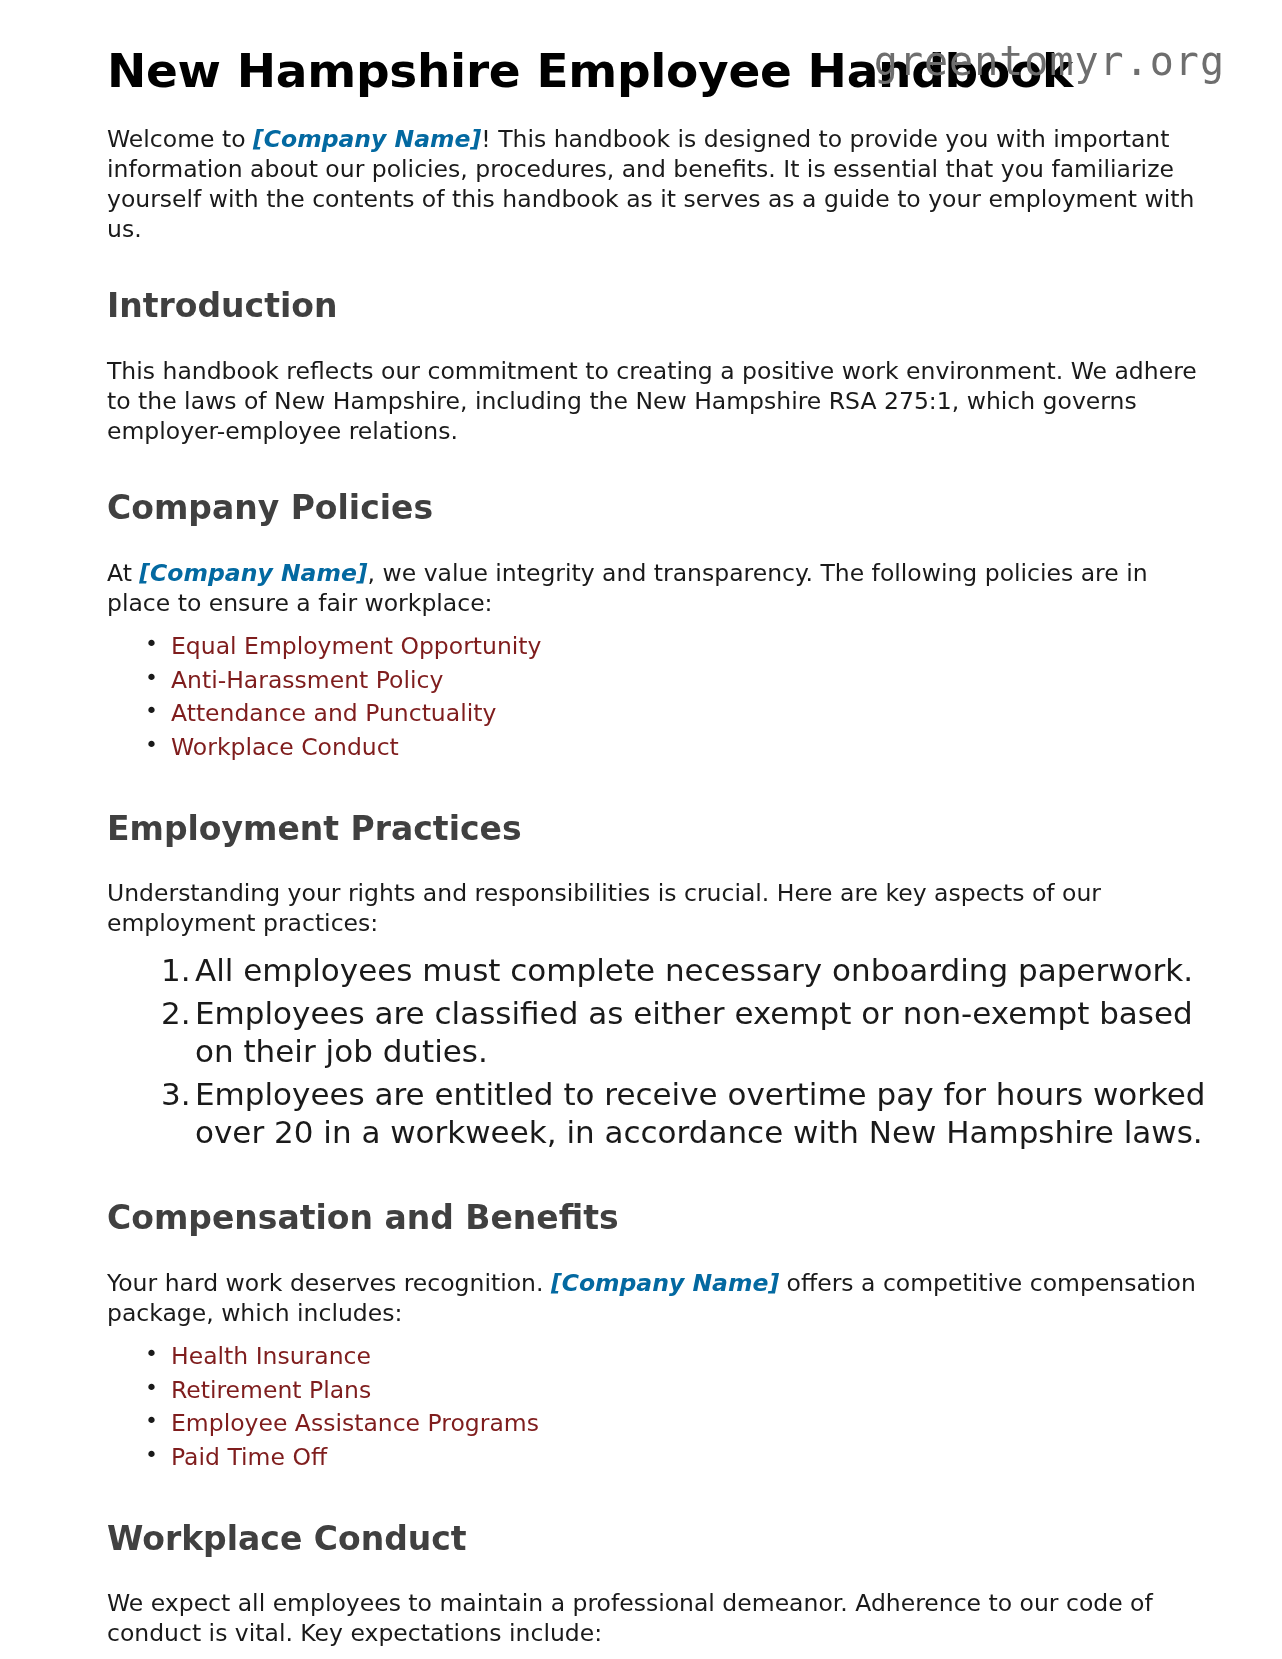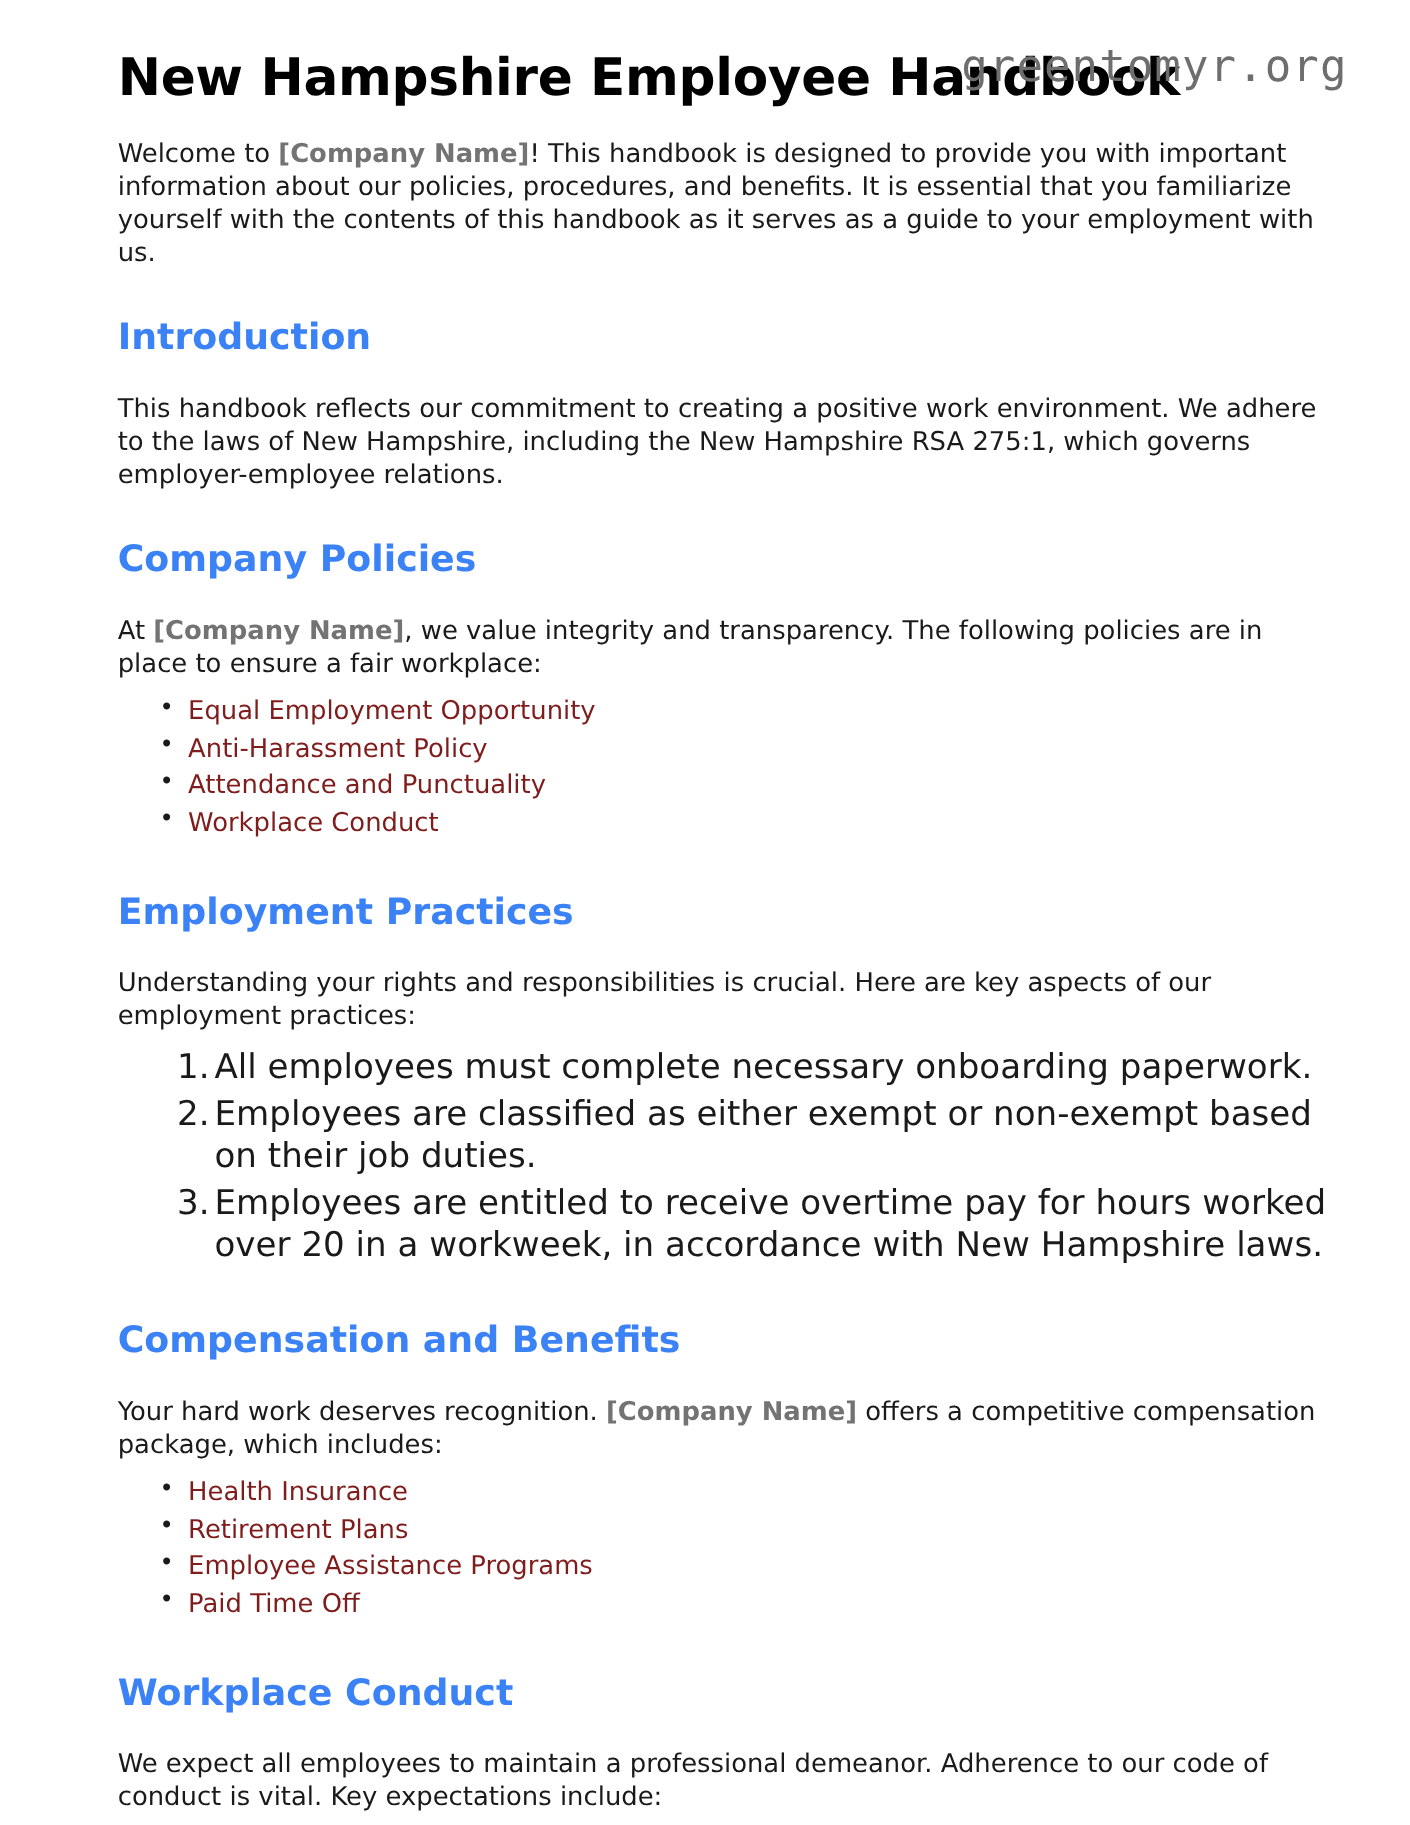"[Company Name]" strong { color: #737373 -> #0369a1; font-style: none -> italic }
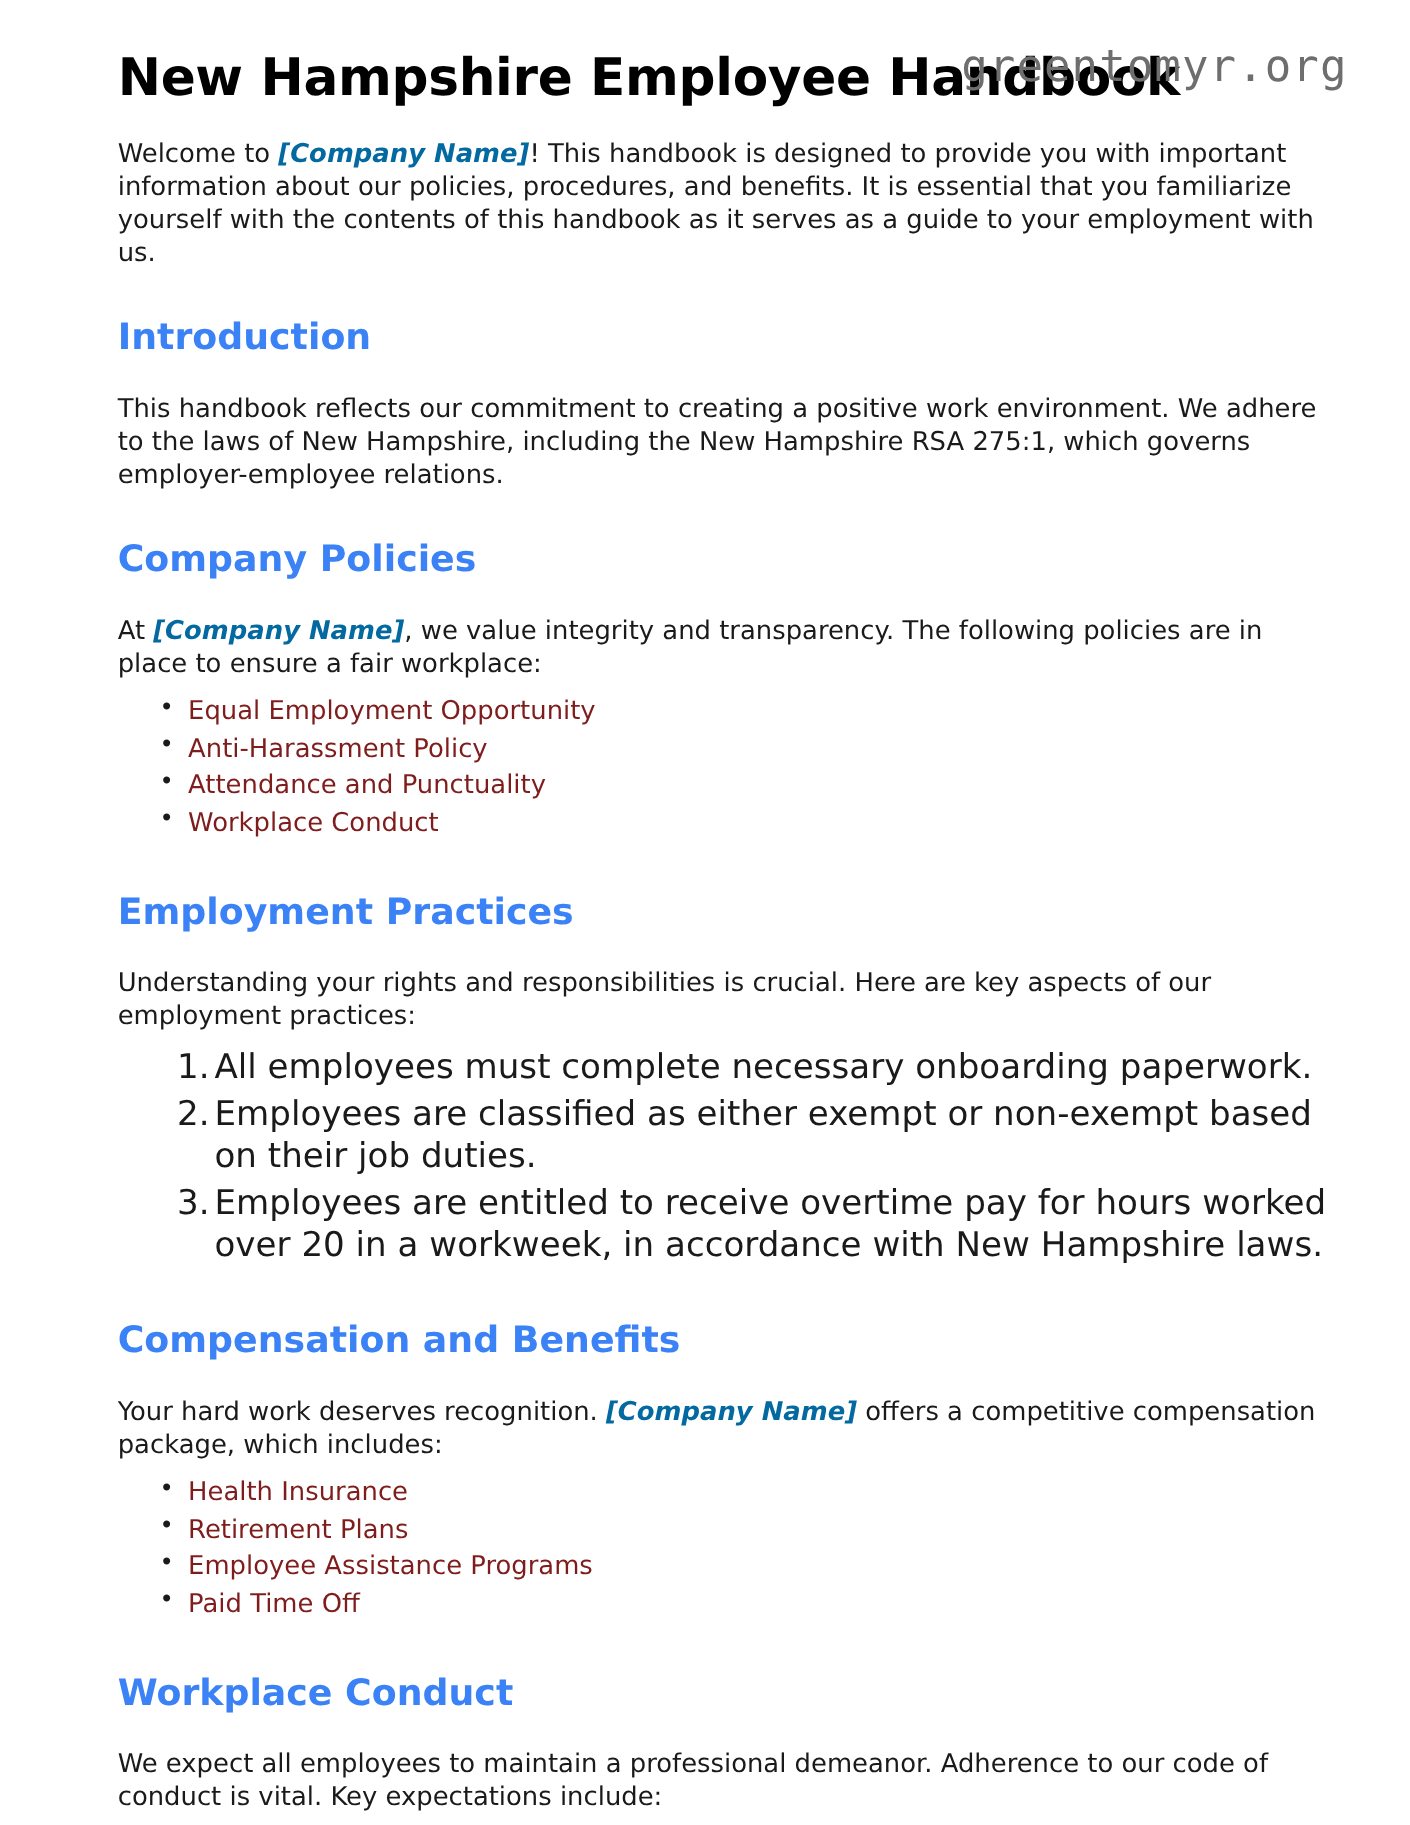"Introduction" h2.section-title { color: #3b82f6 -> #404040 }
